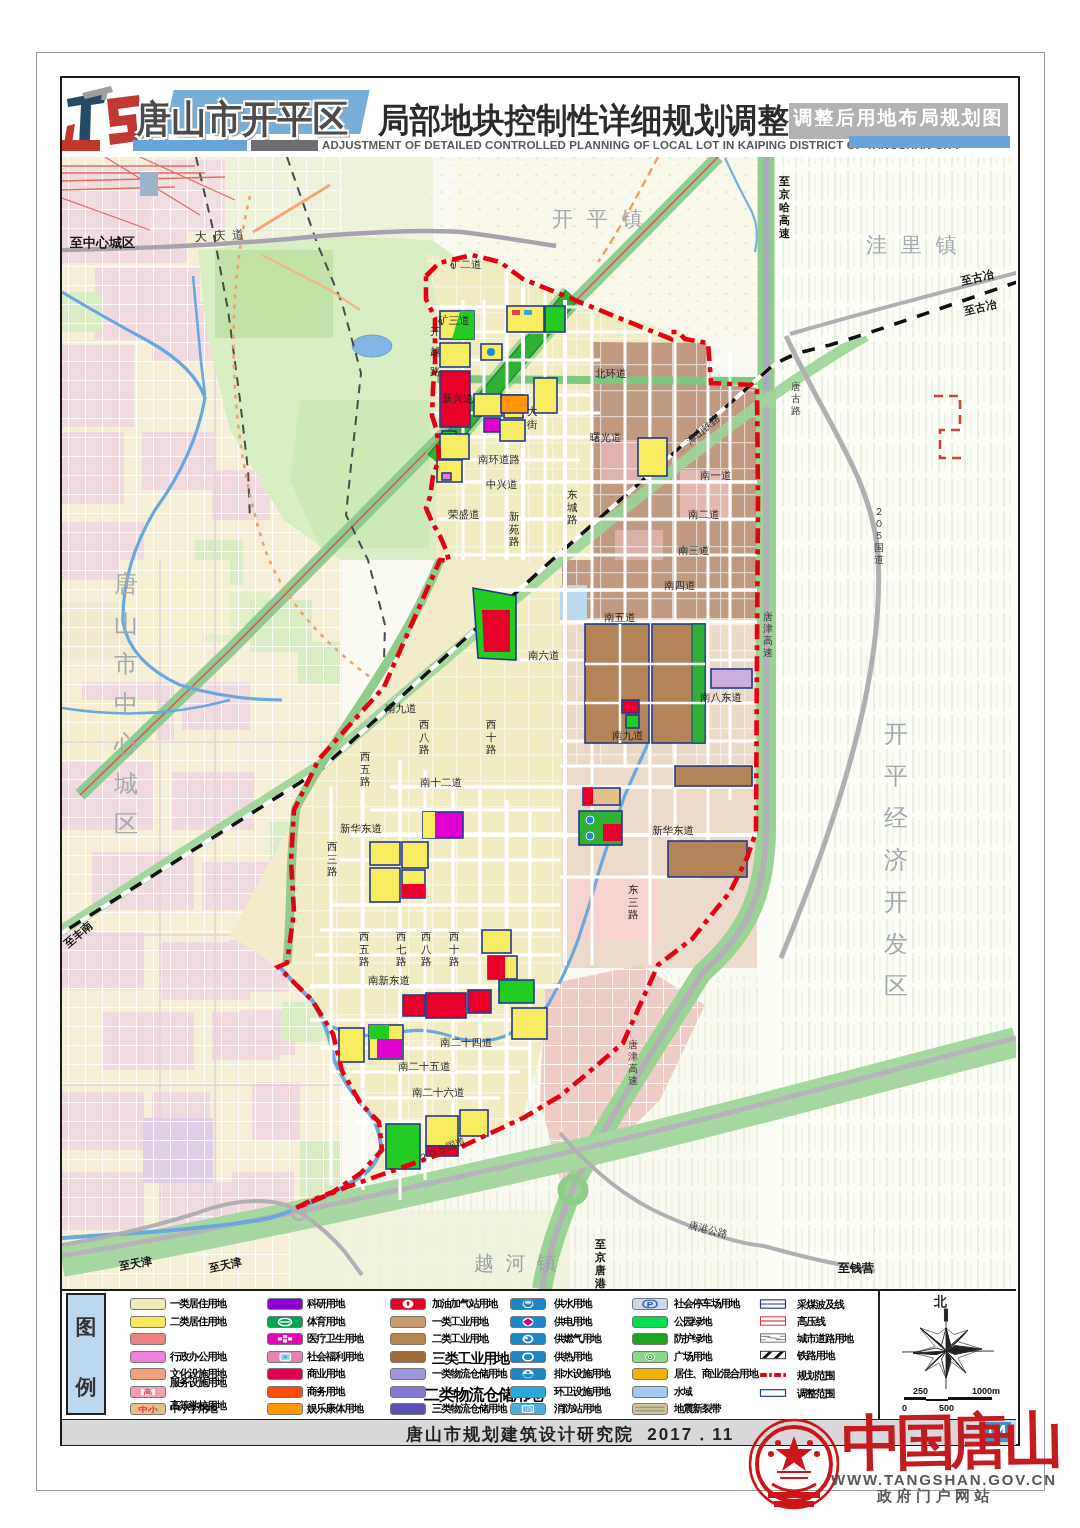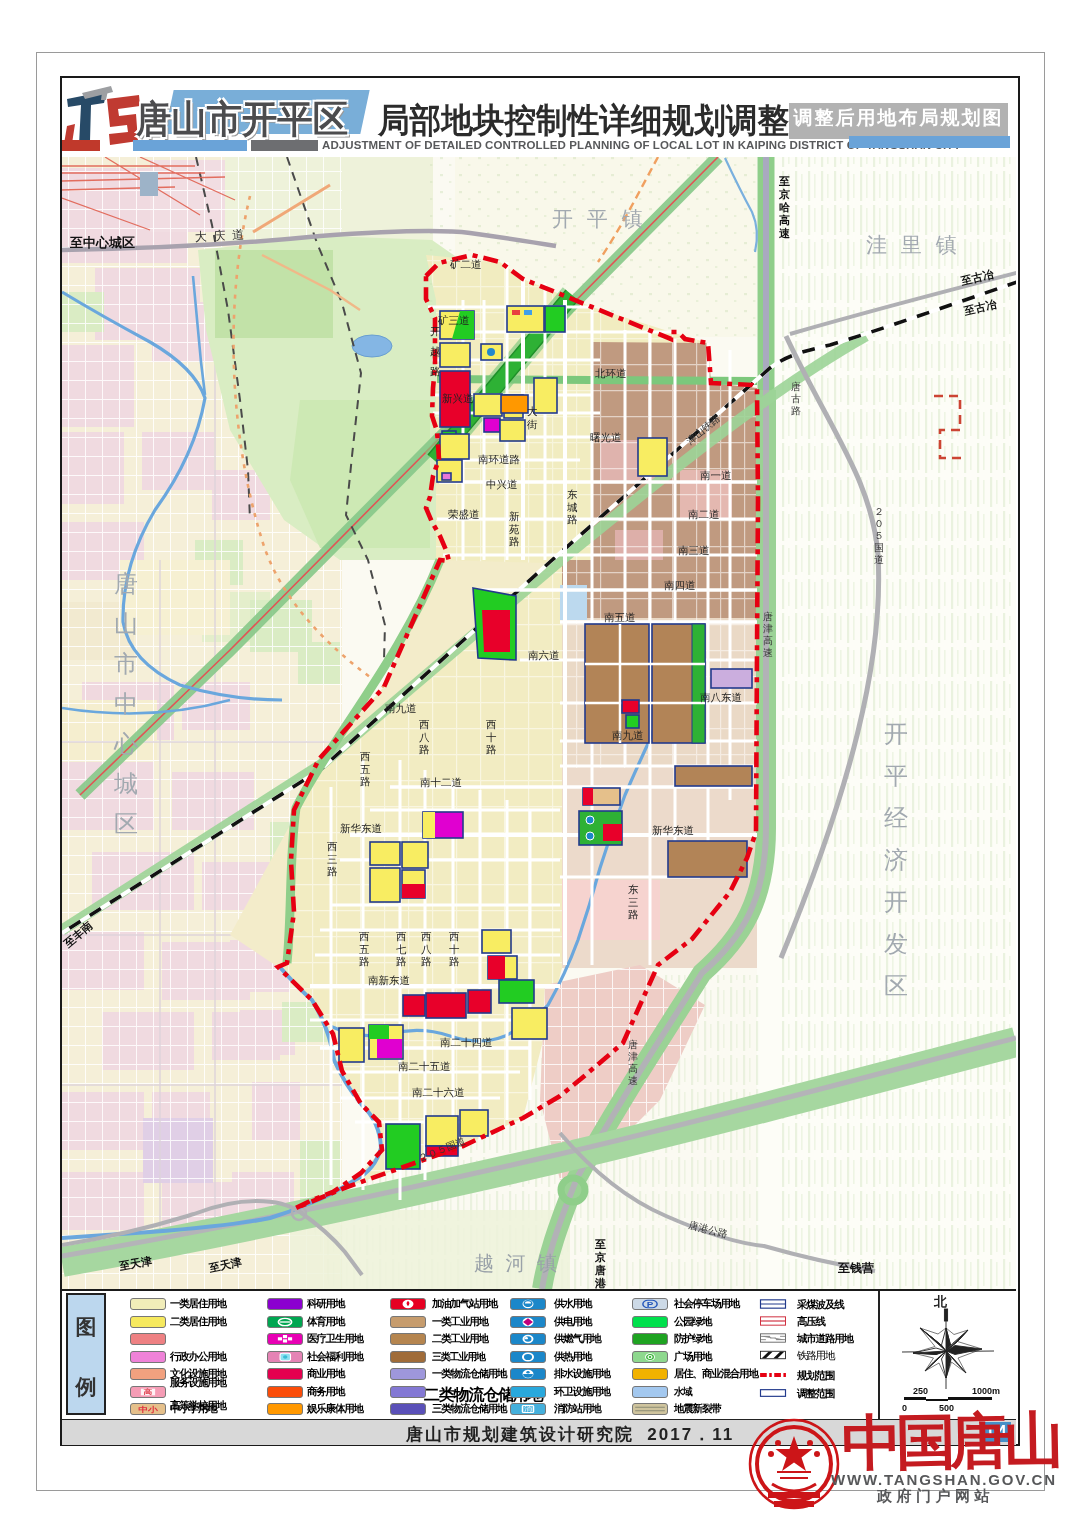"三类工业用地" div.abs { font-size: 10px -> 14px }
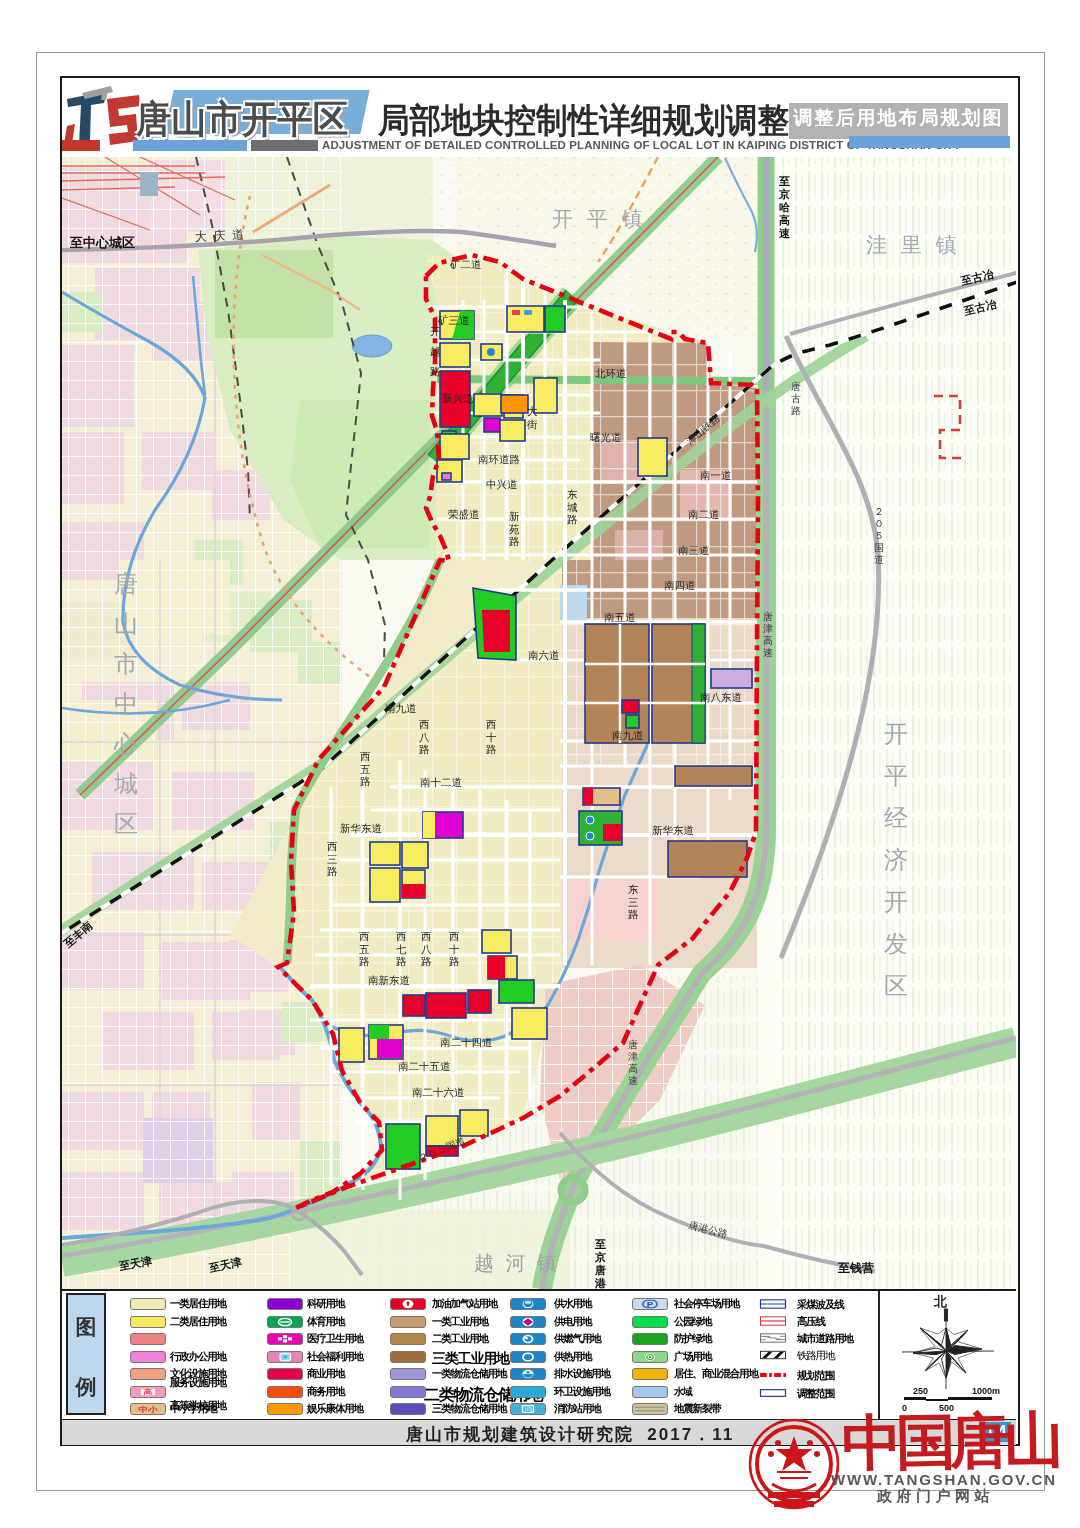"铁路用地" div.abs { font-weight: normal -> bold }
